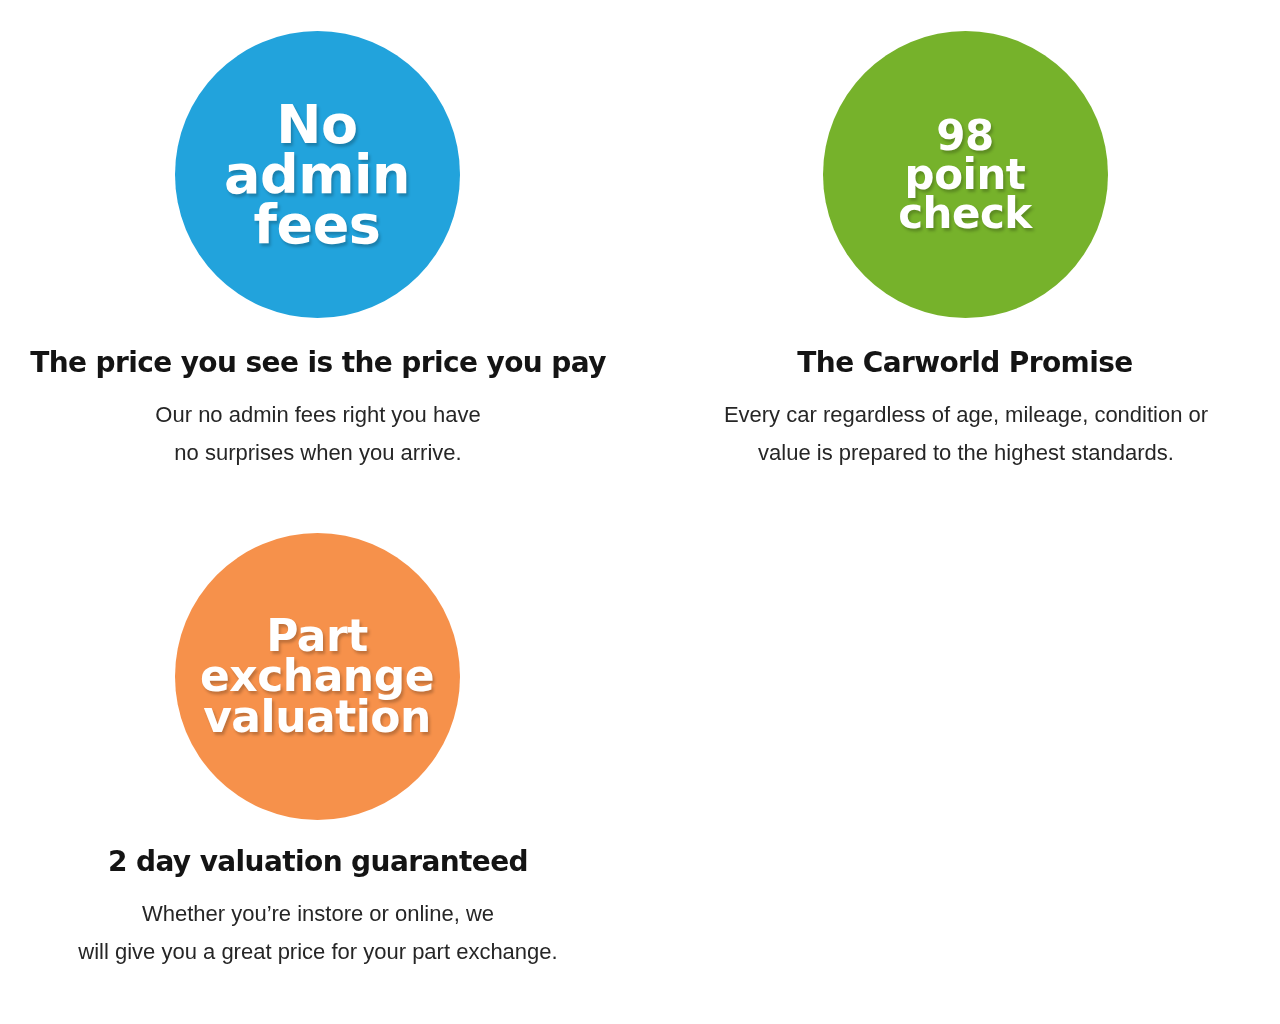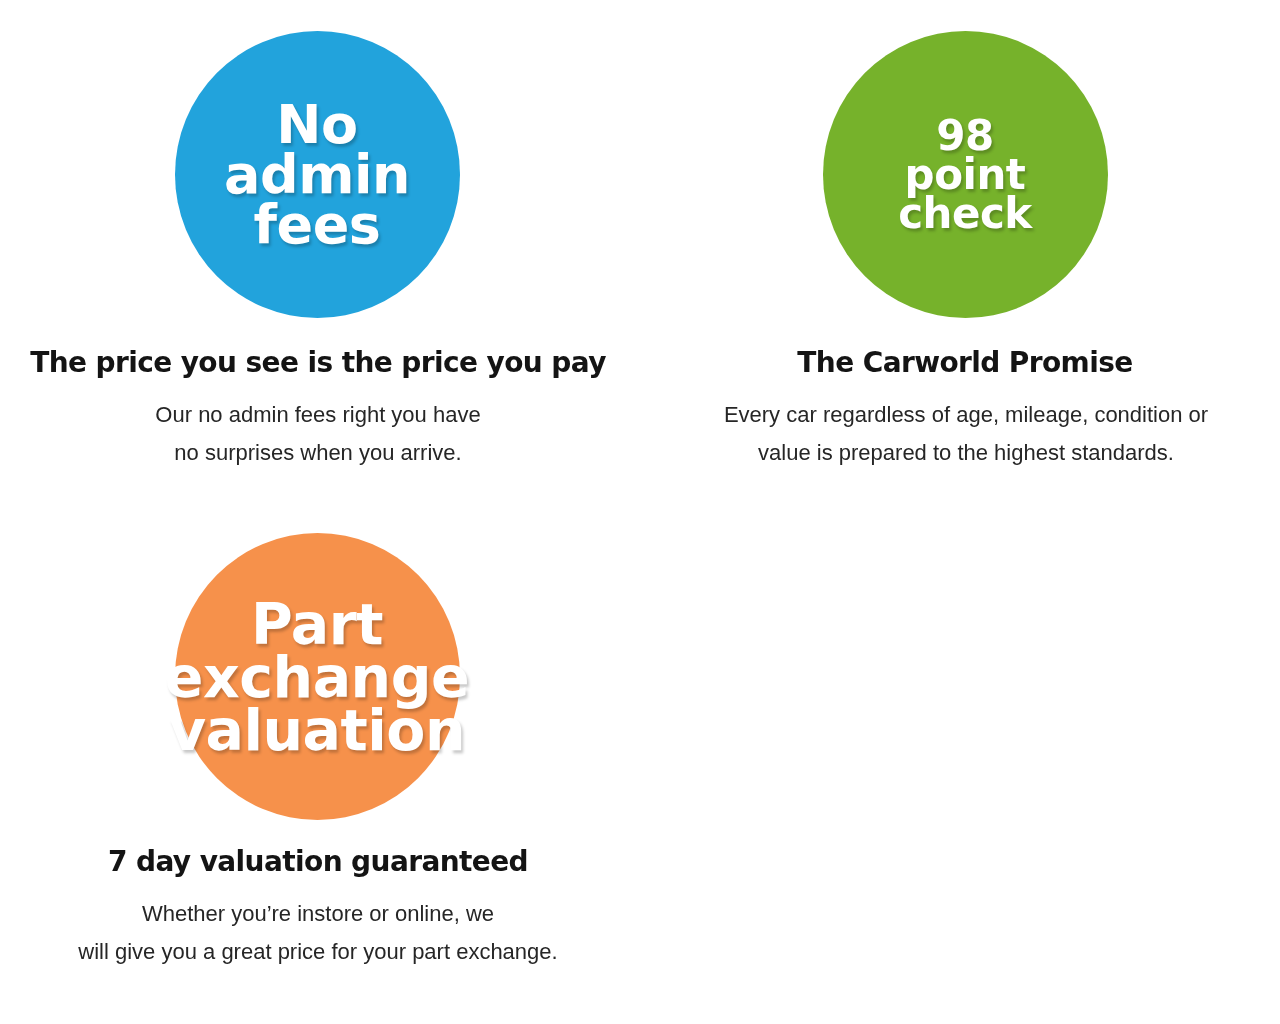"Part" .card-3 .badge-text { font-size: 57px -> 44px }
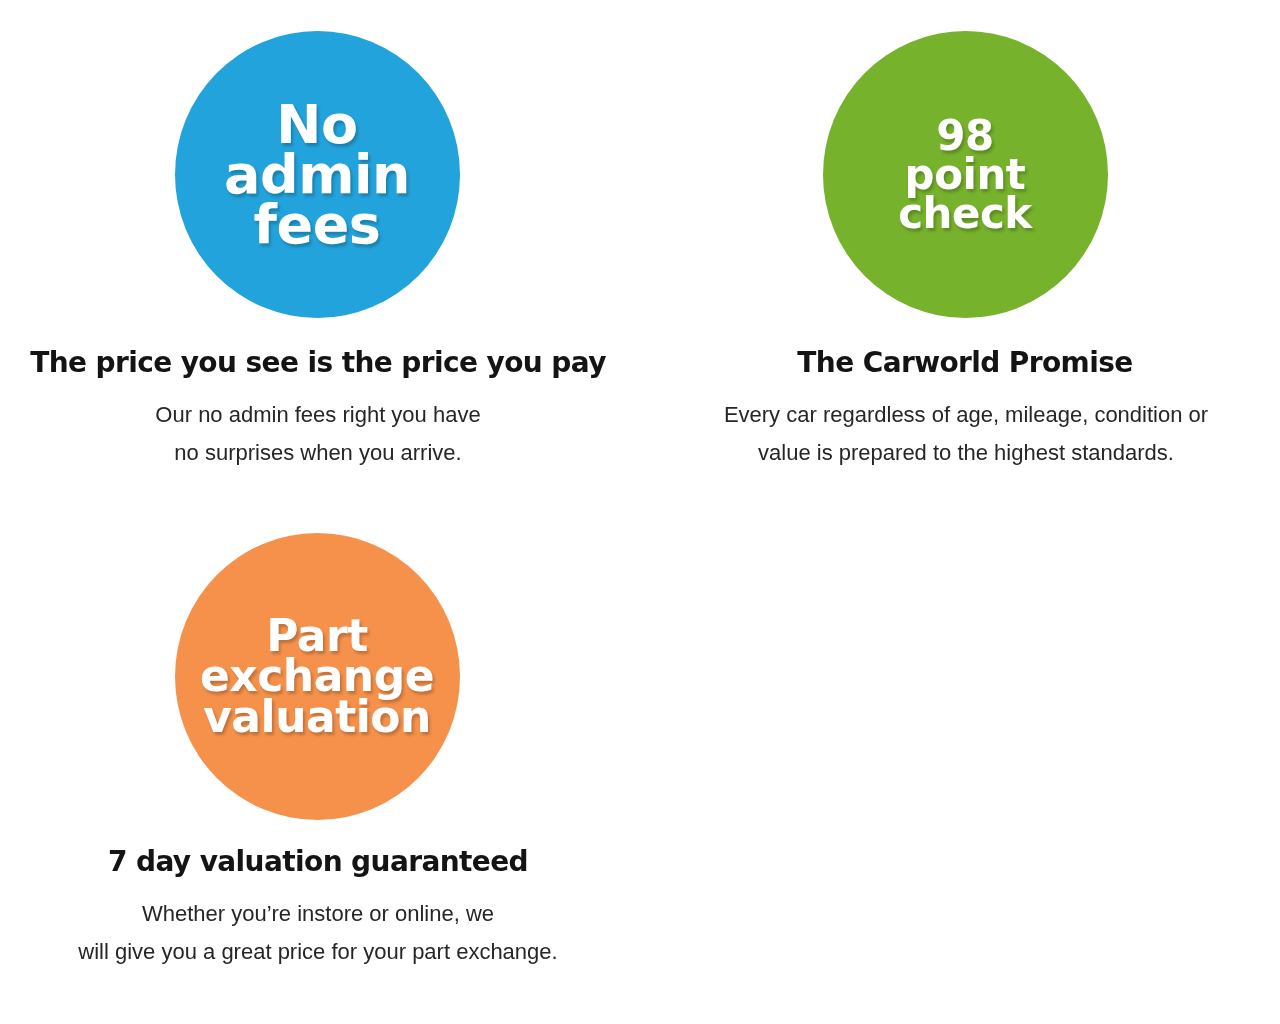"7 day valuation guaranteed" div.headline { text: 7 -> 2 }
